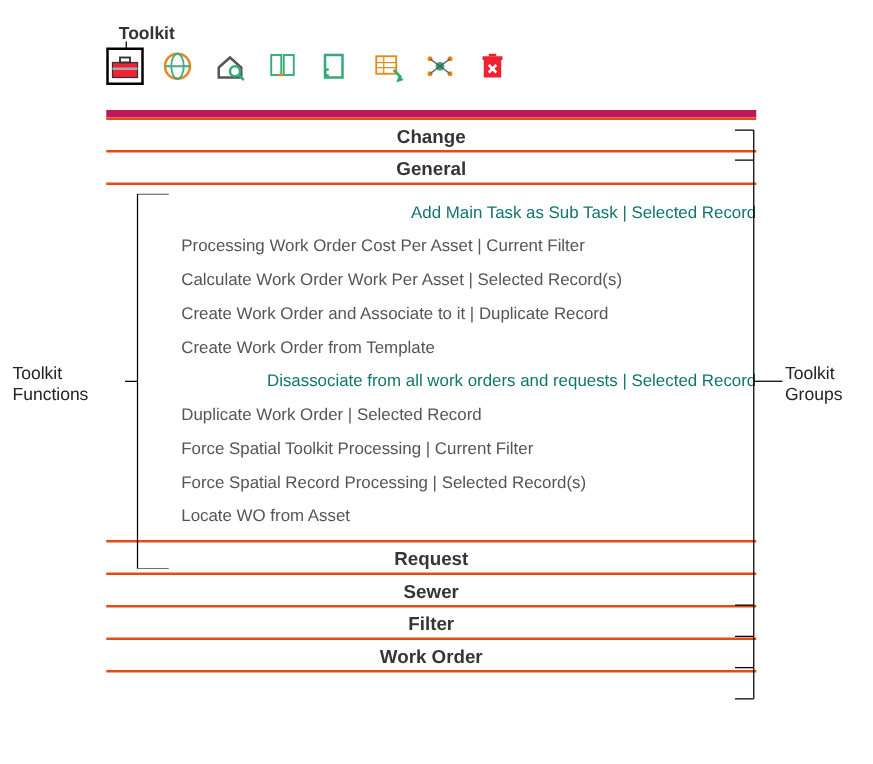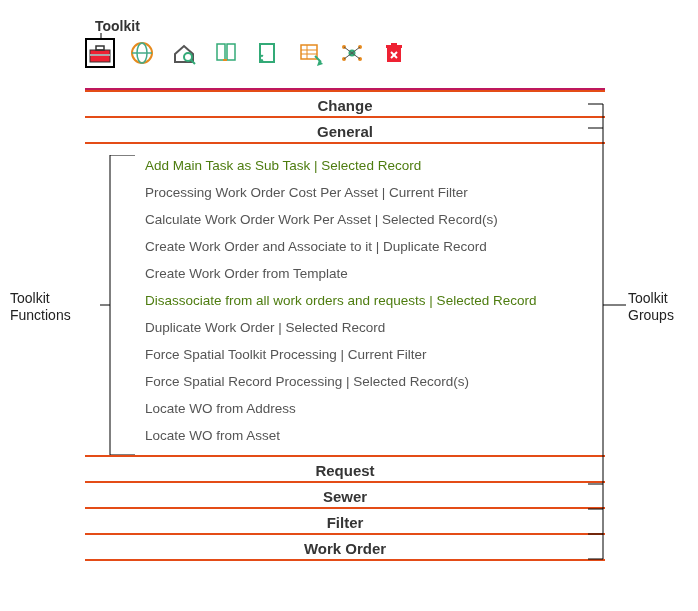"Change" .panel { border-top: 2px solid #be185d -> 6px solid #be185d }
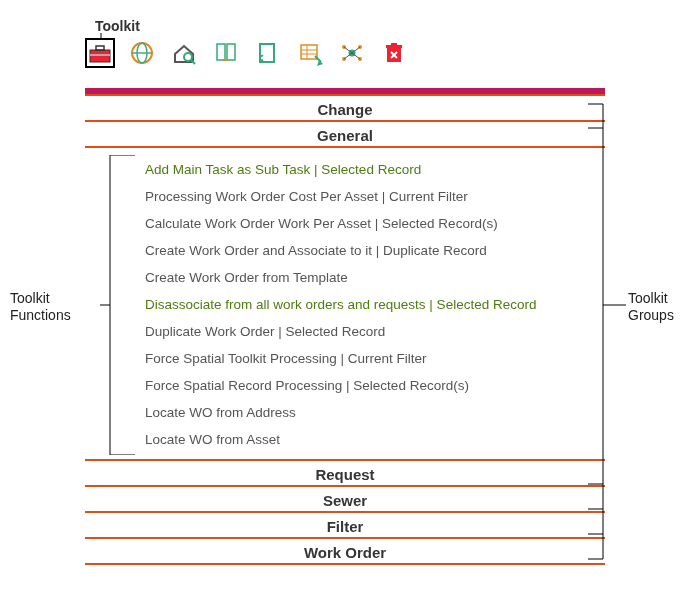"Add Main Task as Sub" .func-item.disabled { color: #4d7c0f -> #0f766e; text-align: none -> right }
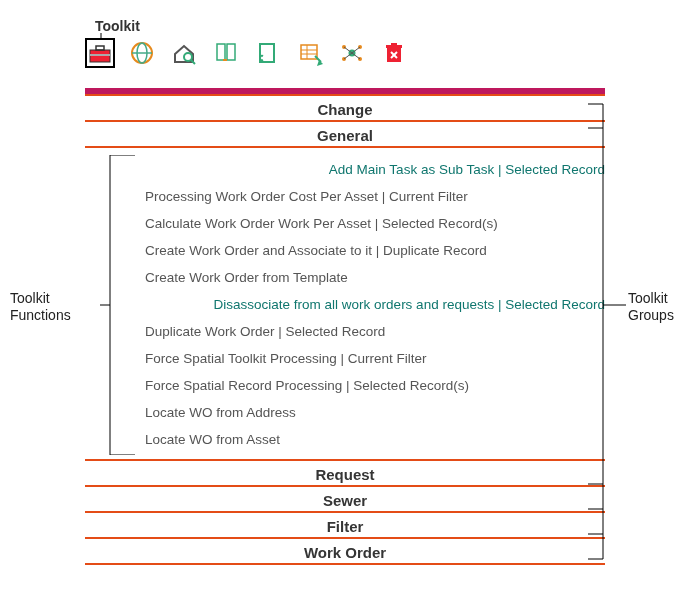"Locate WO from Address" div.func-item { html: <div>Locate WO from Address</div> -> none }
